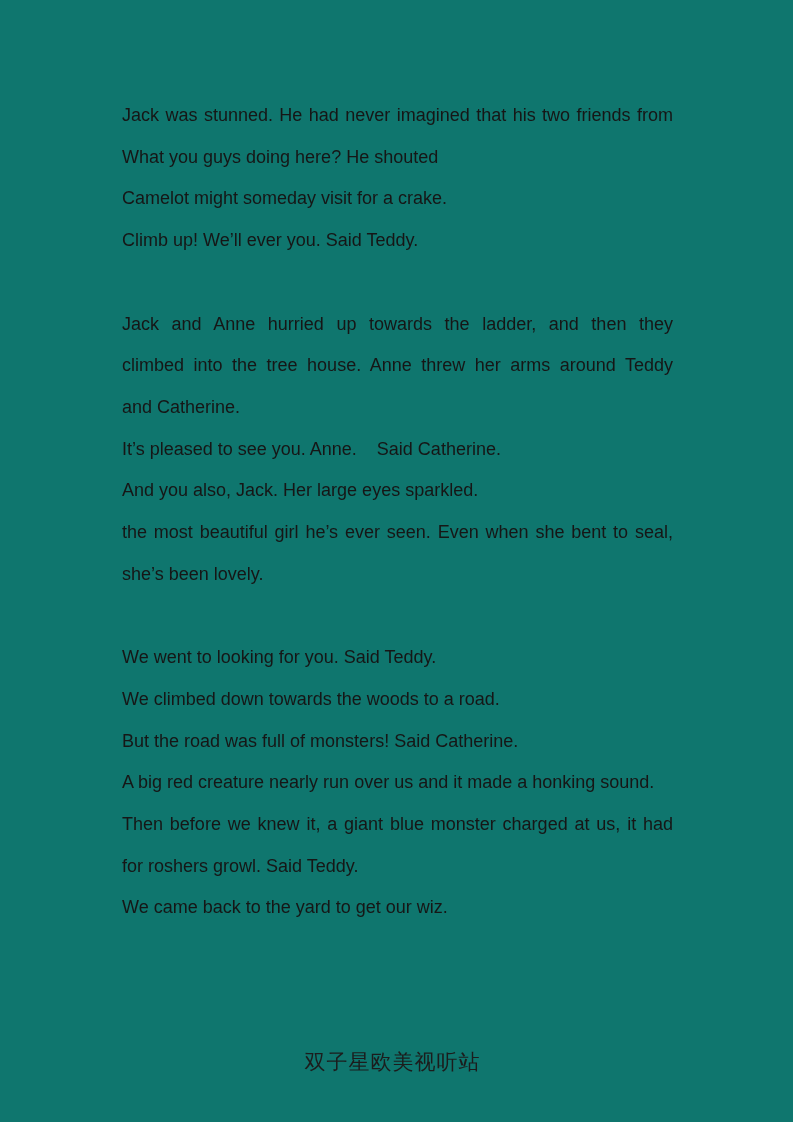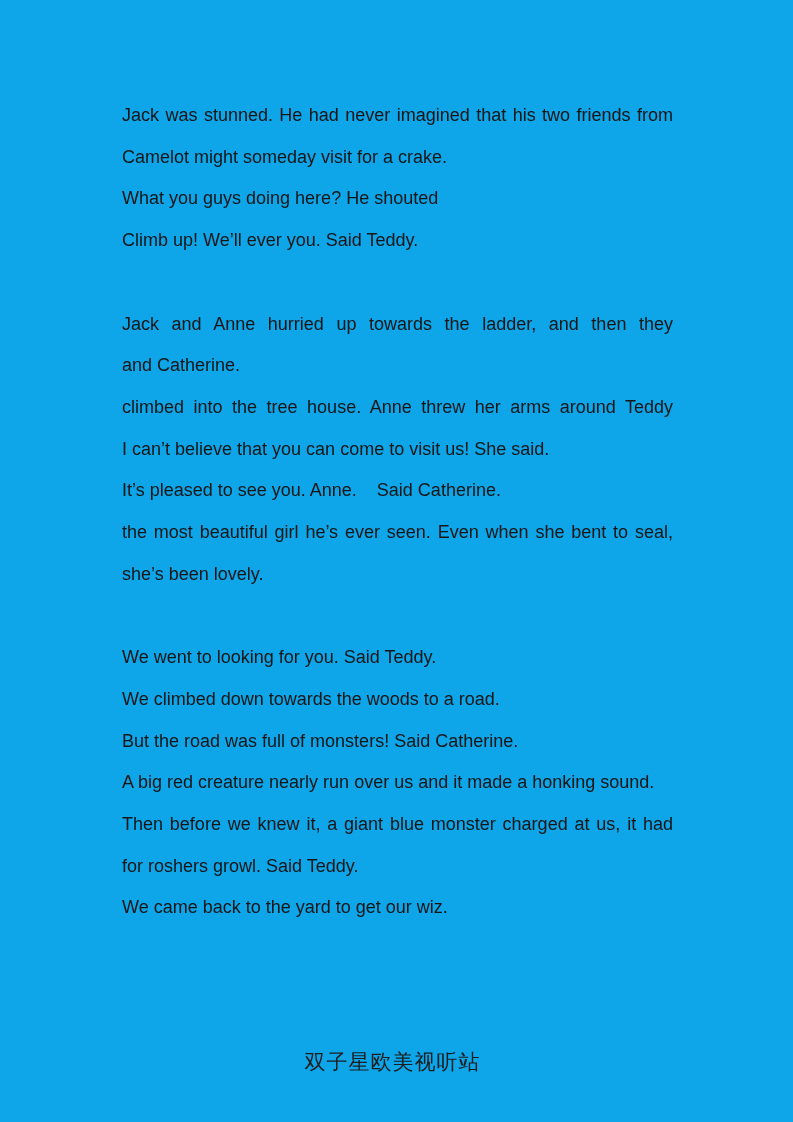"Jack was stunned. He had" .page { background: #0ea5e9 -> #0f766e }
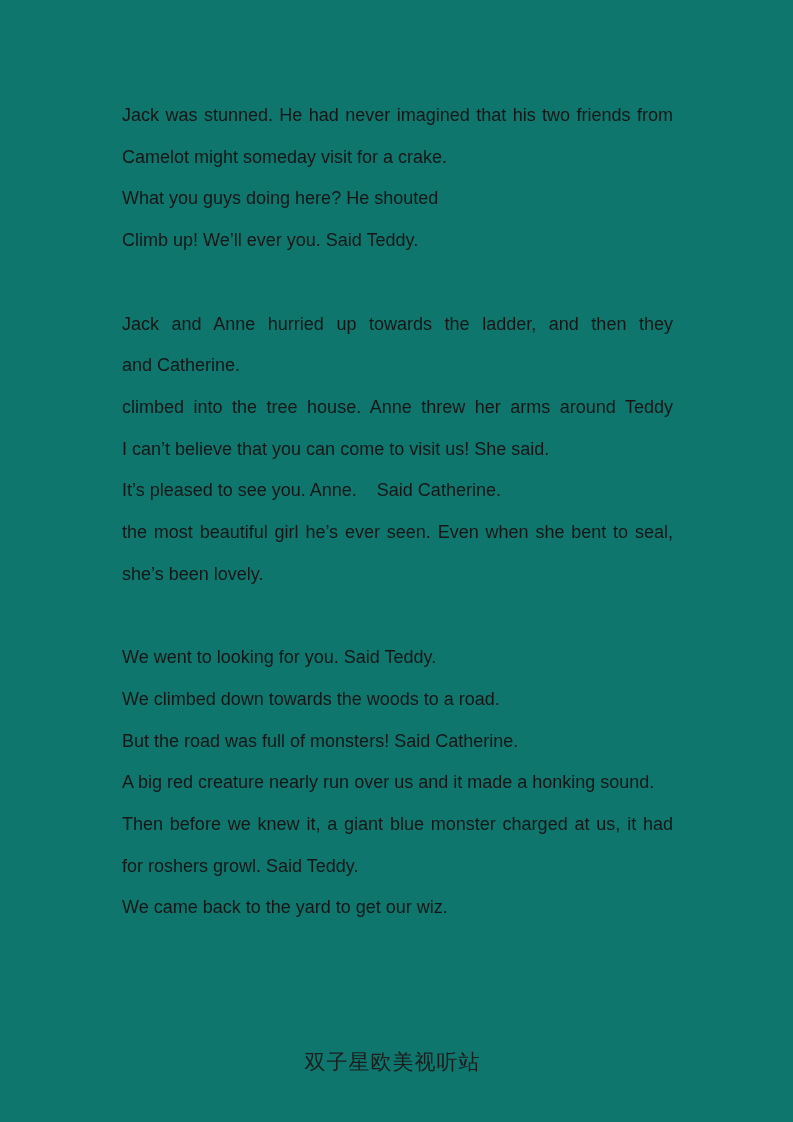"Camelot might someday visit for" div.line { order: before "What you guys doing here?" -> after "What you guys doing here?" }
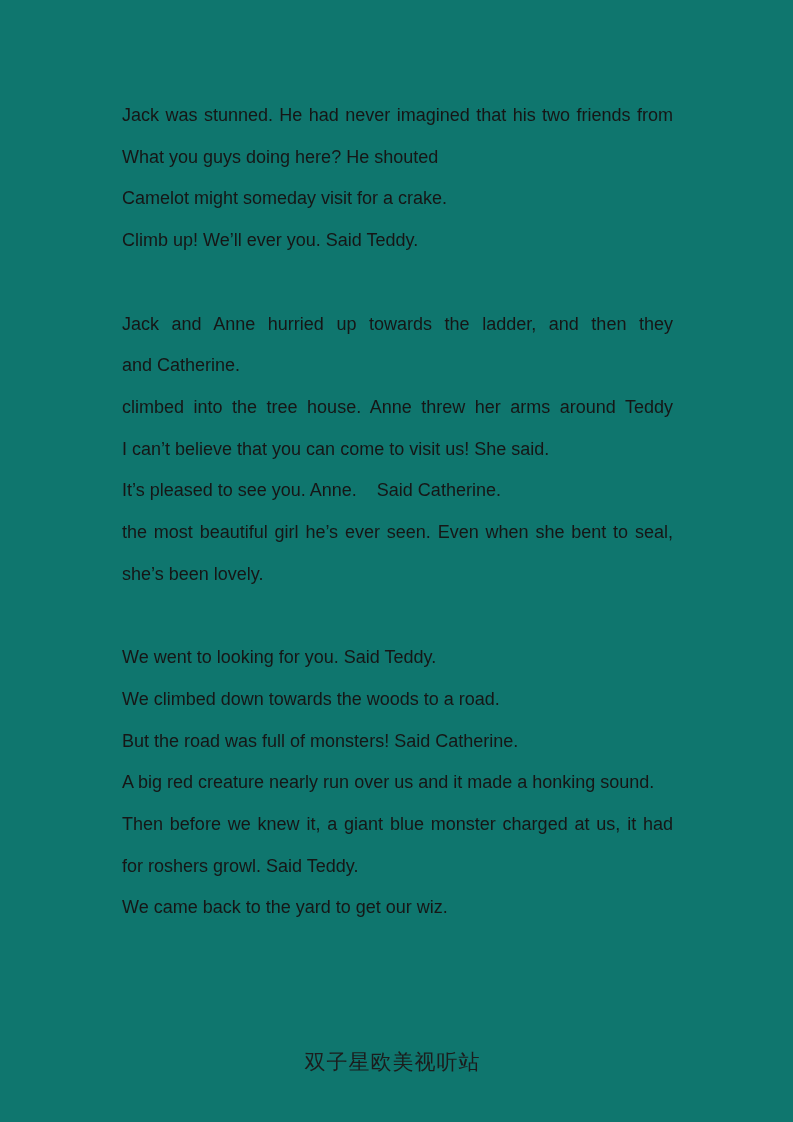"and Catherine." div.line { order: before "climbed into the tree house." -> after "climbed into the tree house." }
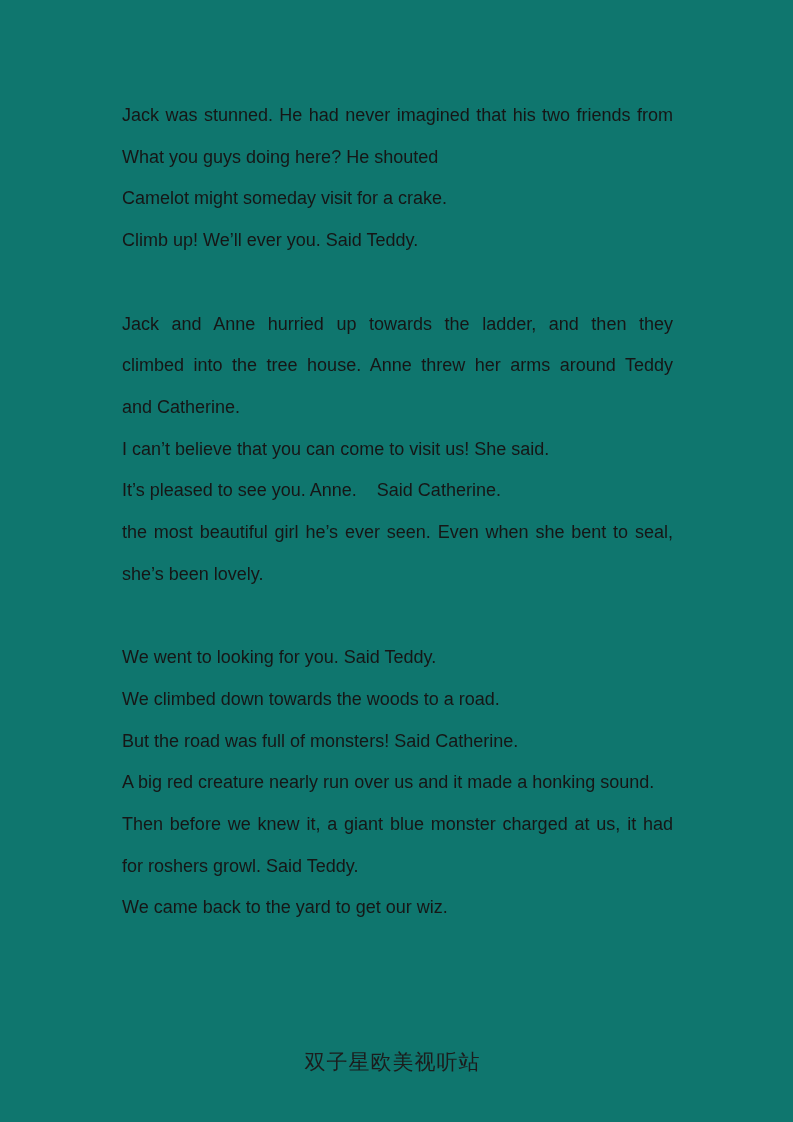"I can’t believe that you" div.line { html: <div>I can’t believe that you can come to visit us! She said.</div> -> none }
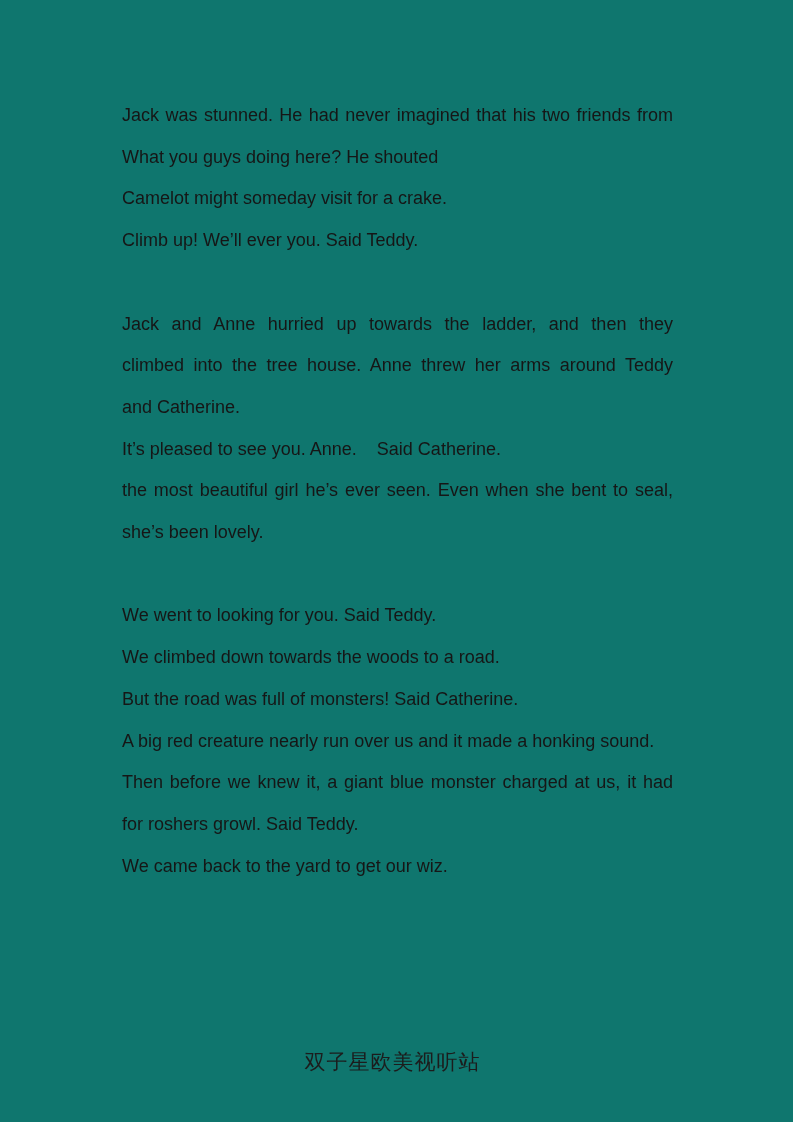"And you also, Jack. Her" div.line { html: none -> <div>And you also, Jack. Her large eyes sparkled.</div> }
